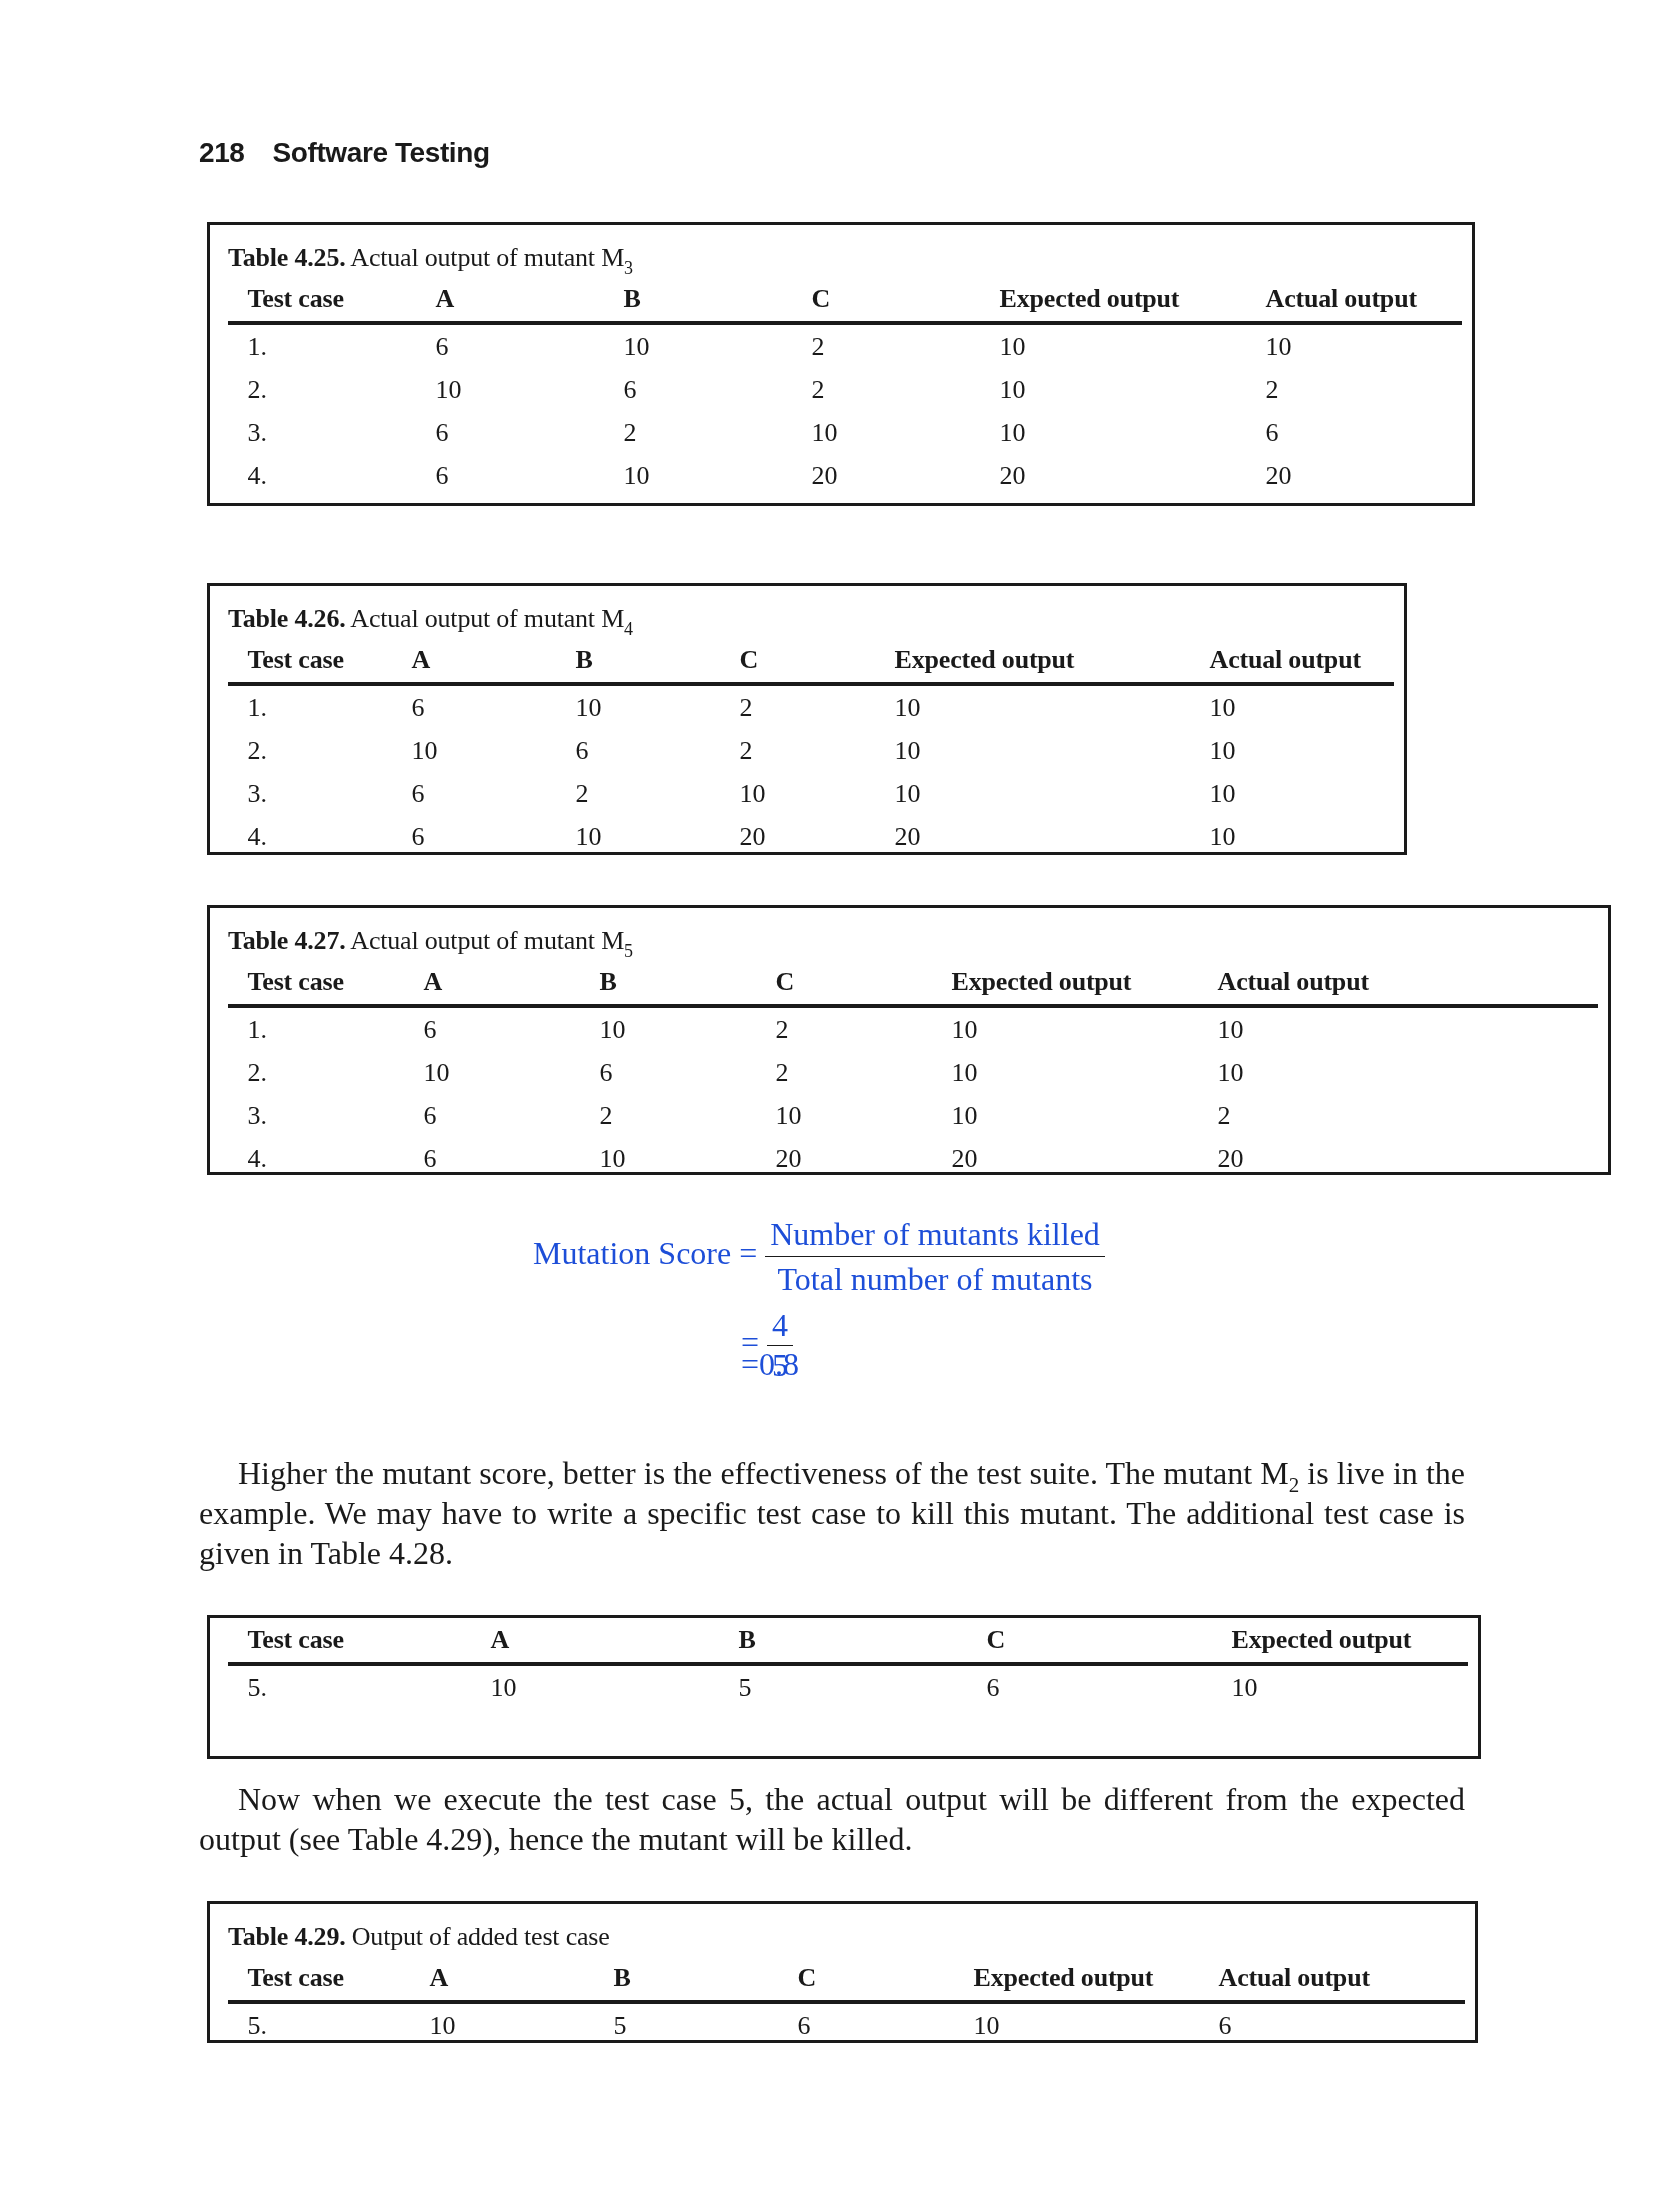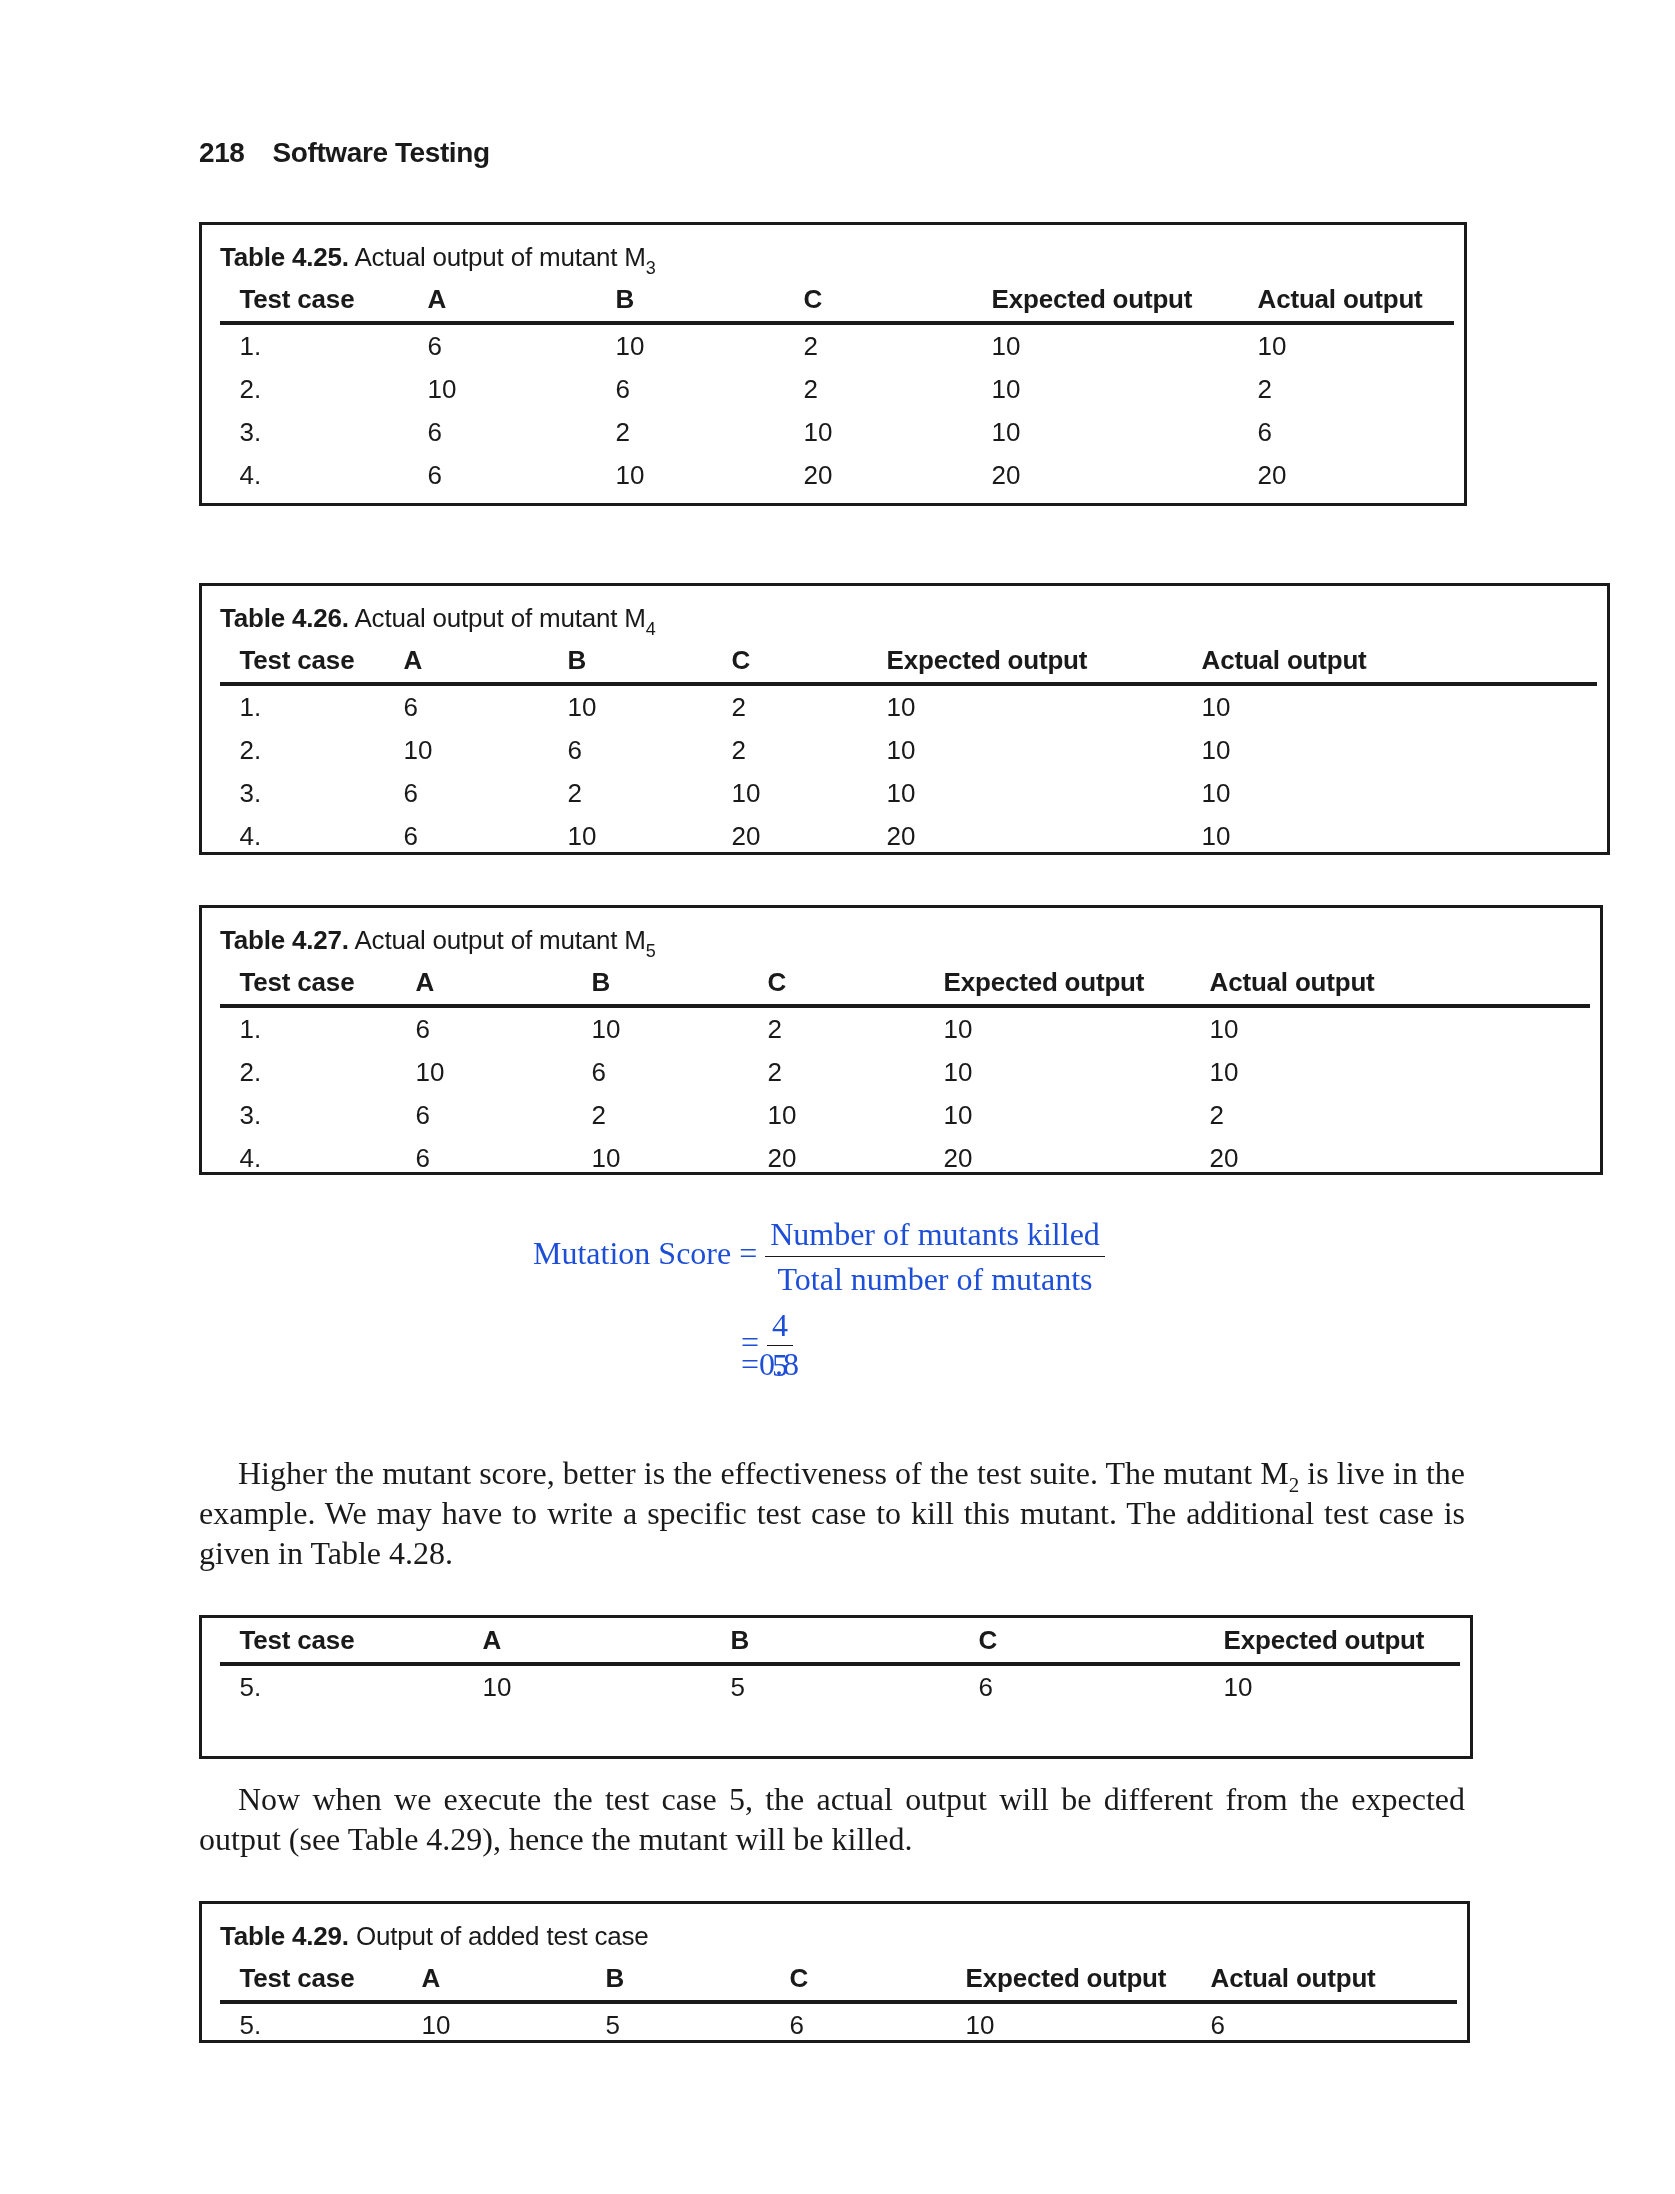"Table 4.25. Actual output of" .tbox { font-family: none -> Liberation Serif, serif; left: 199px -> 207px }
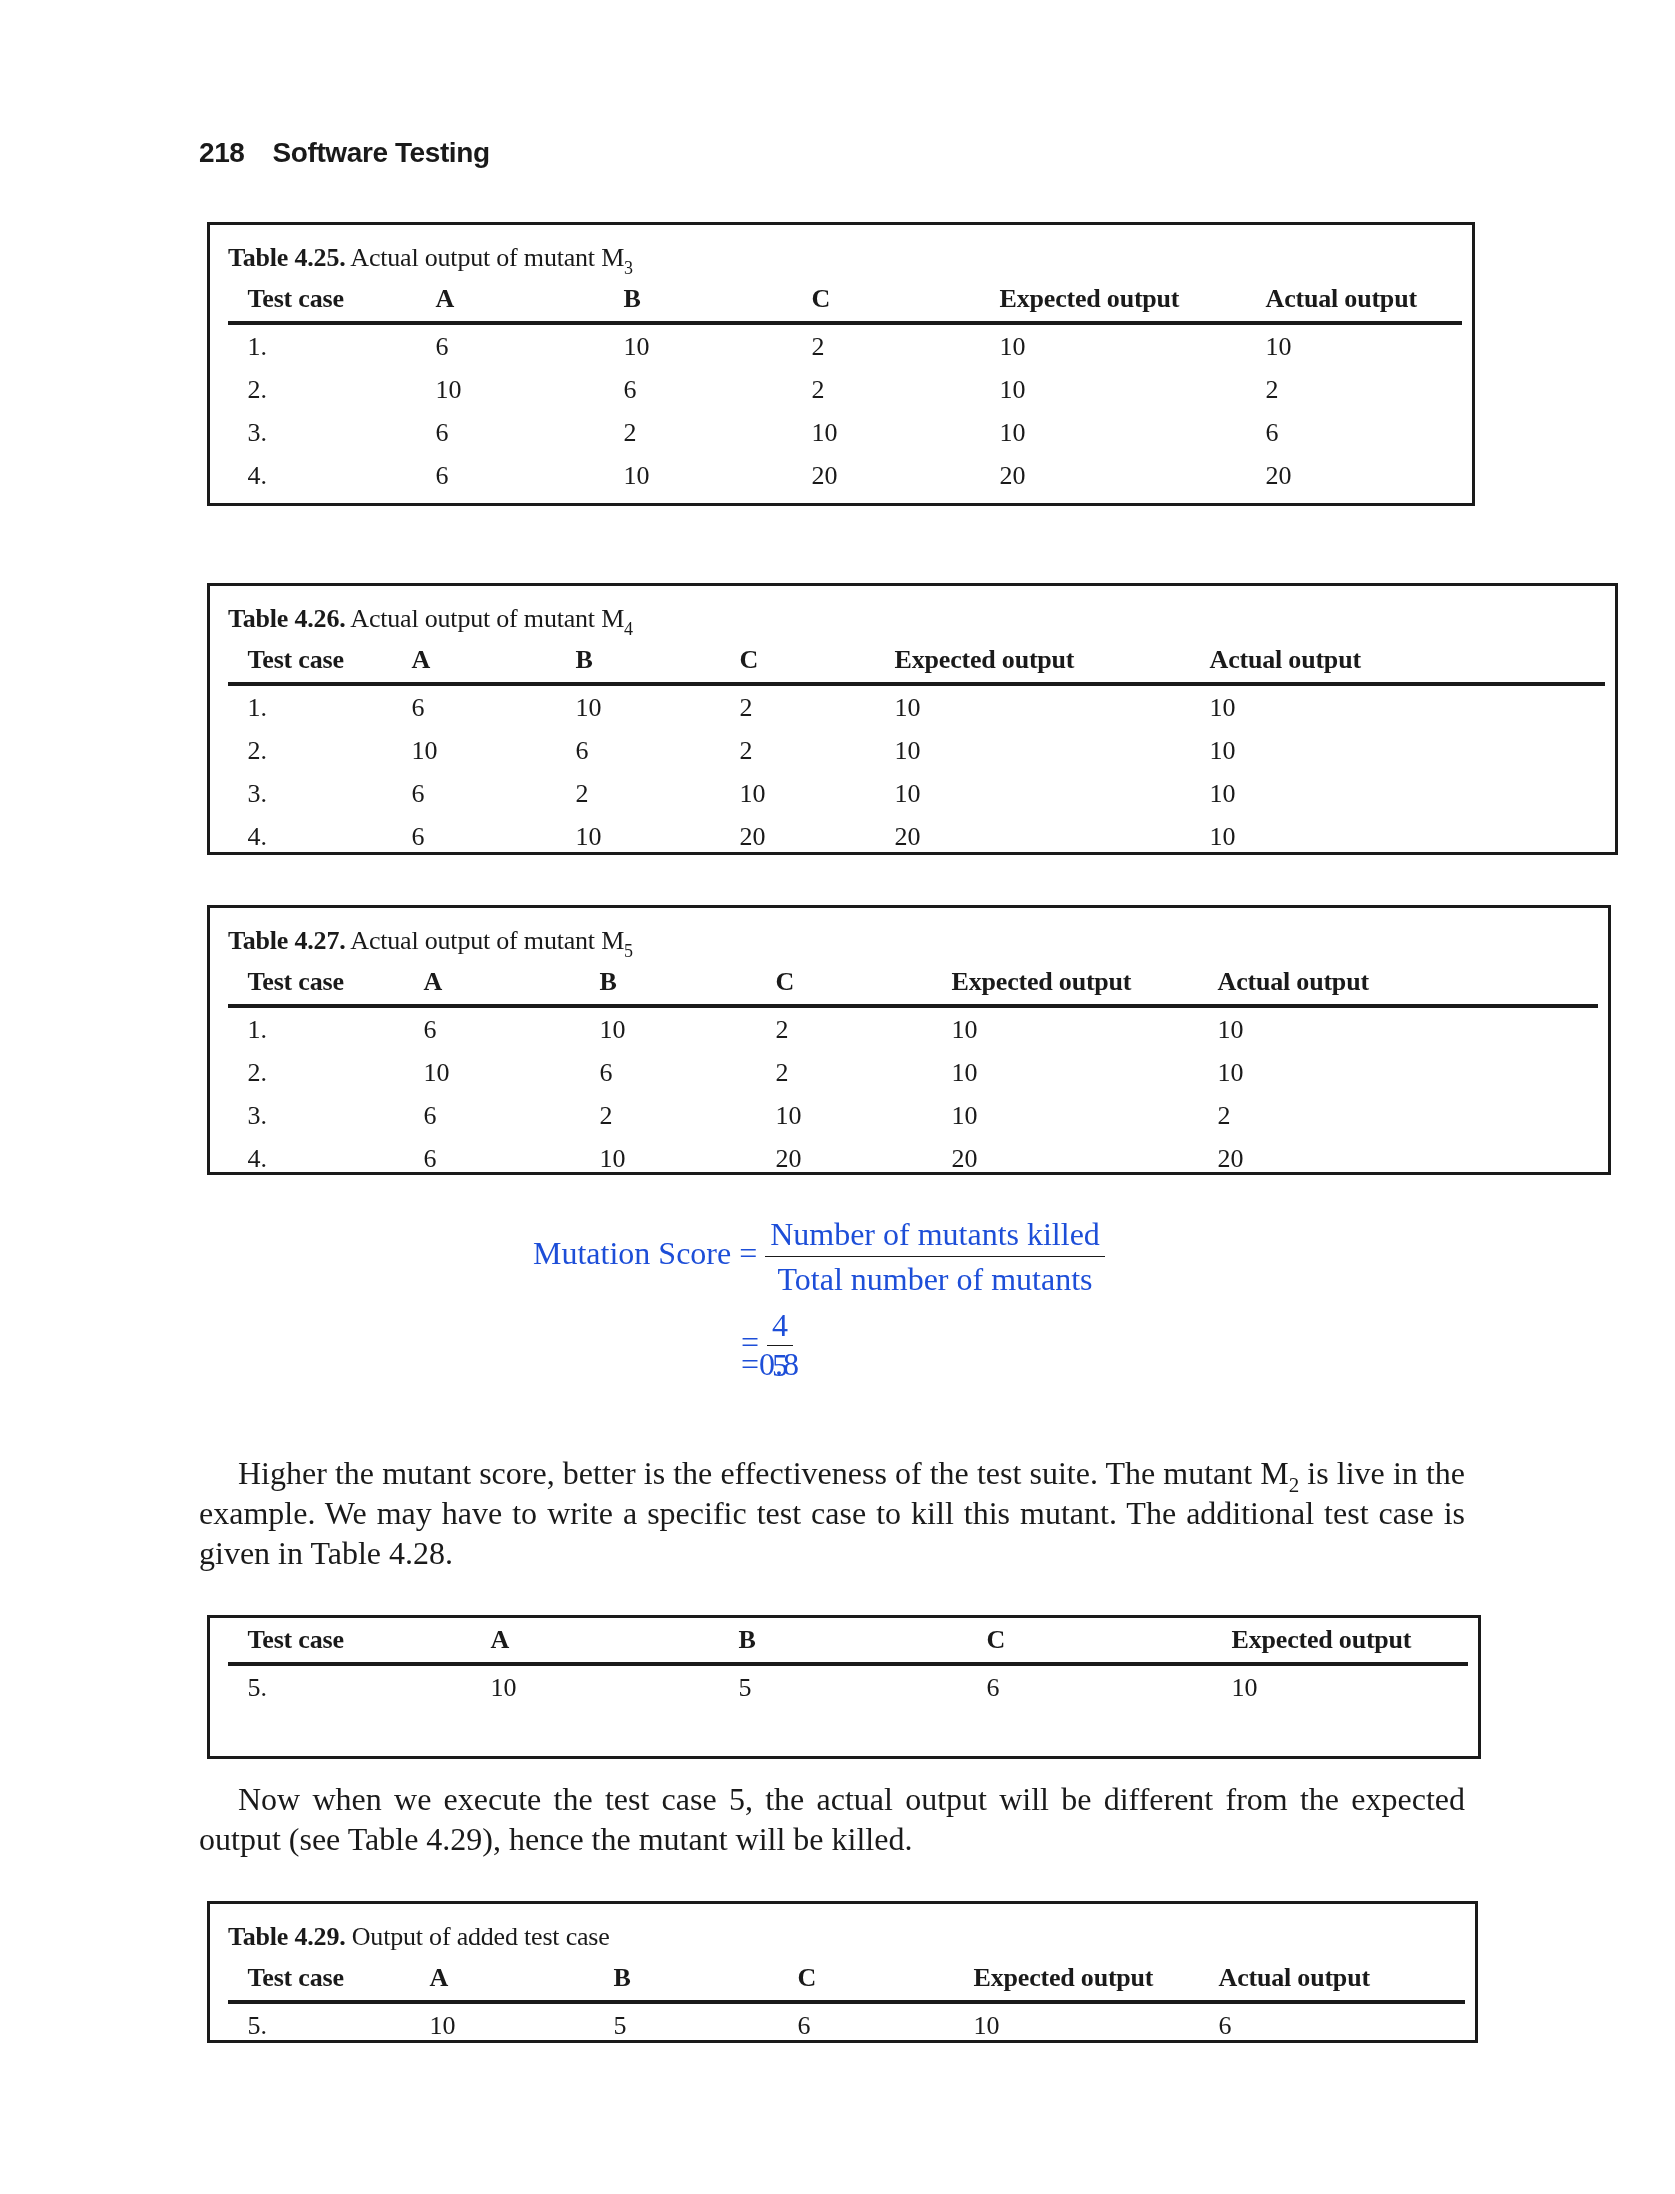"Table 4.26. Actual output of" div.tbox { width: 1411px -> 1200px }
